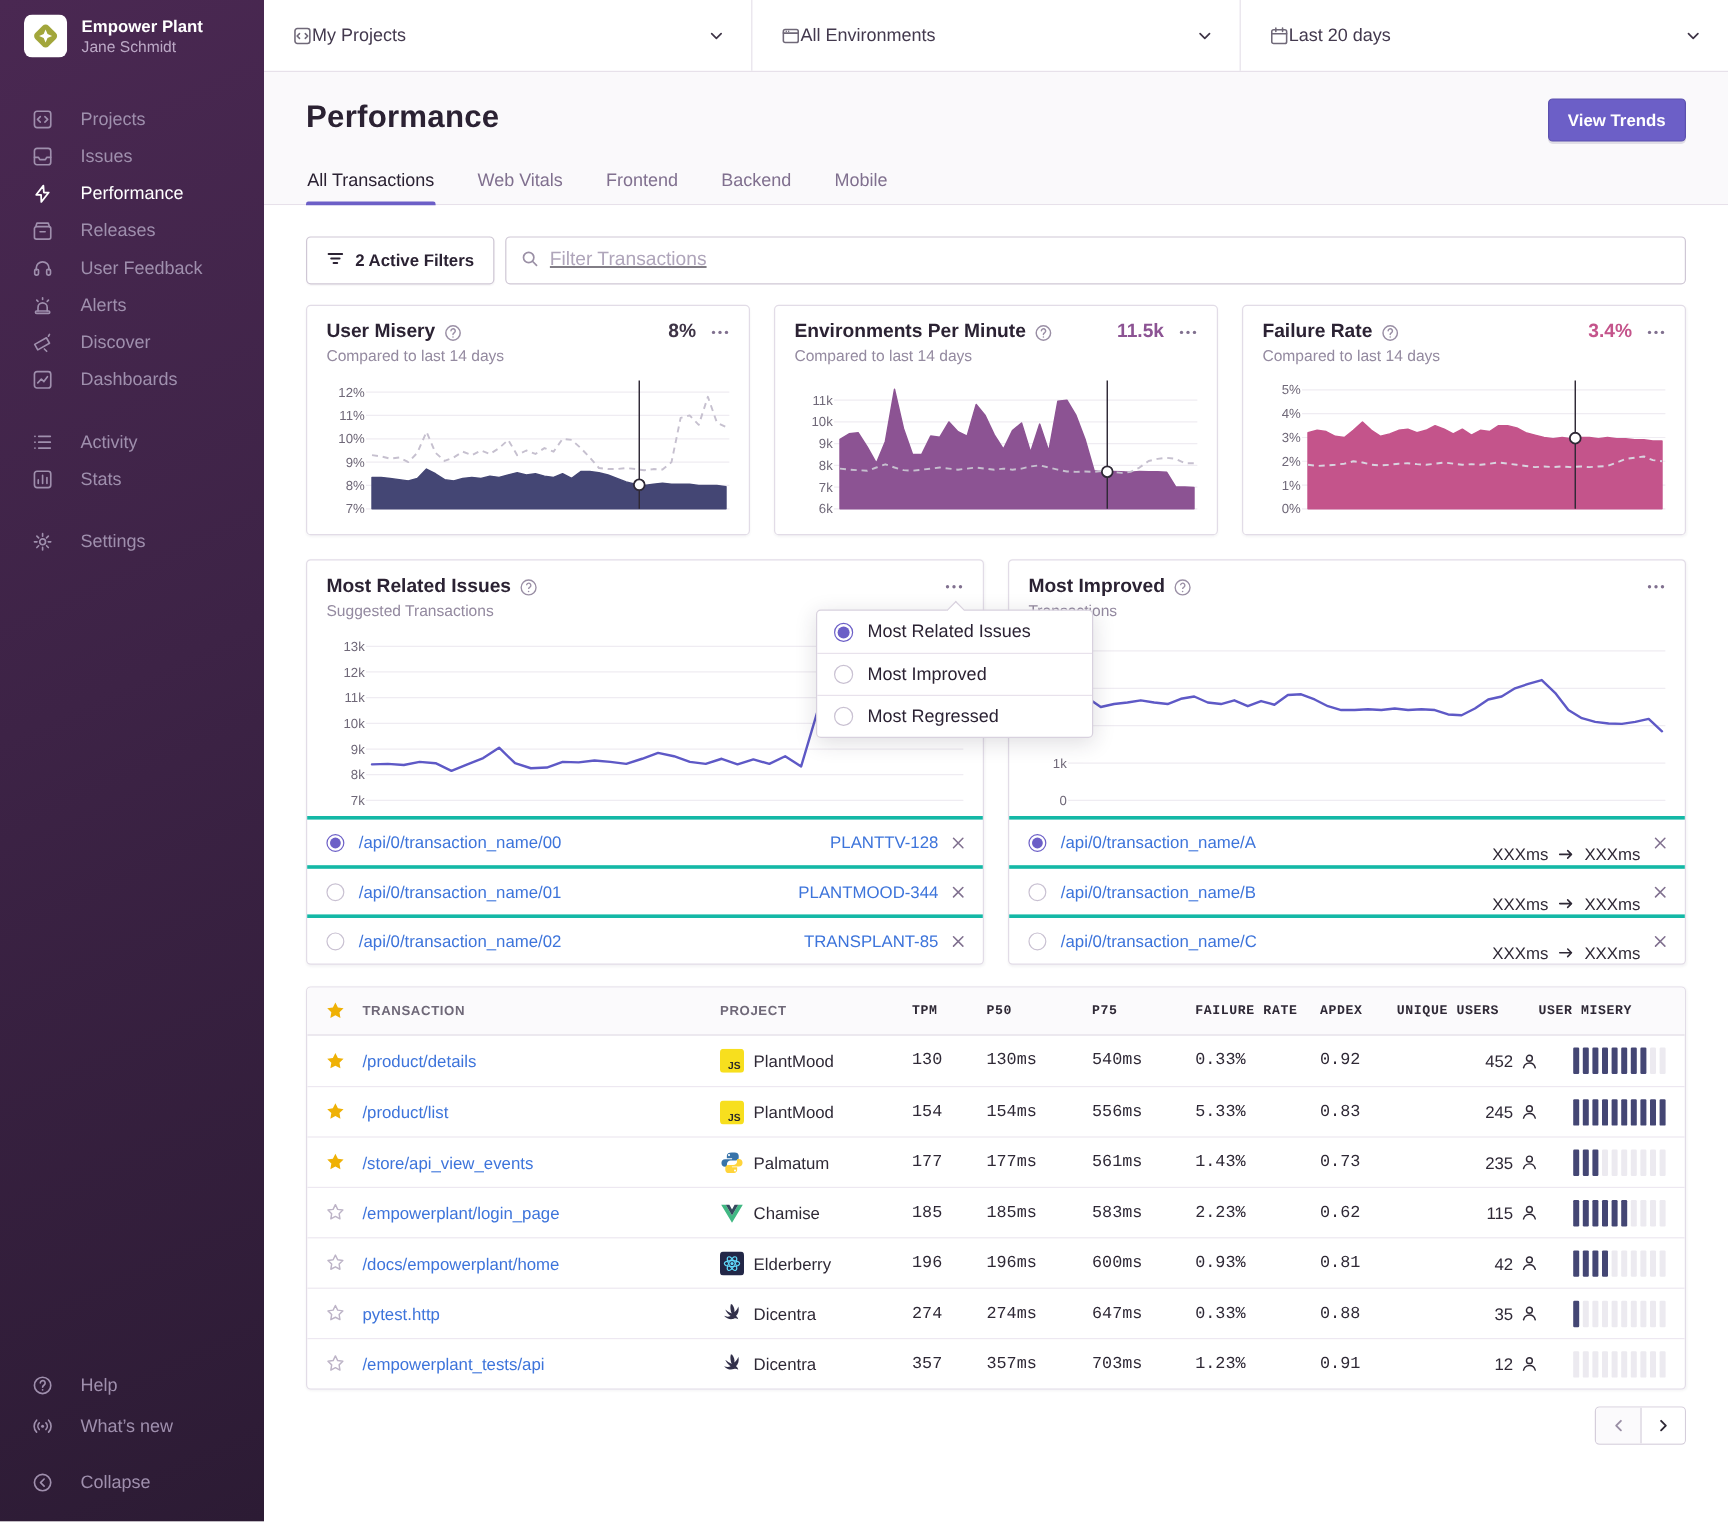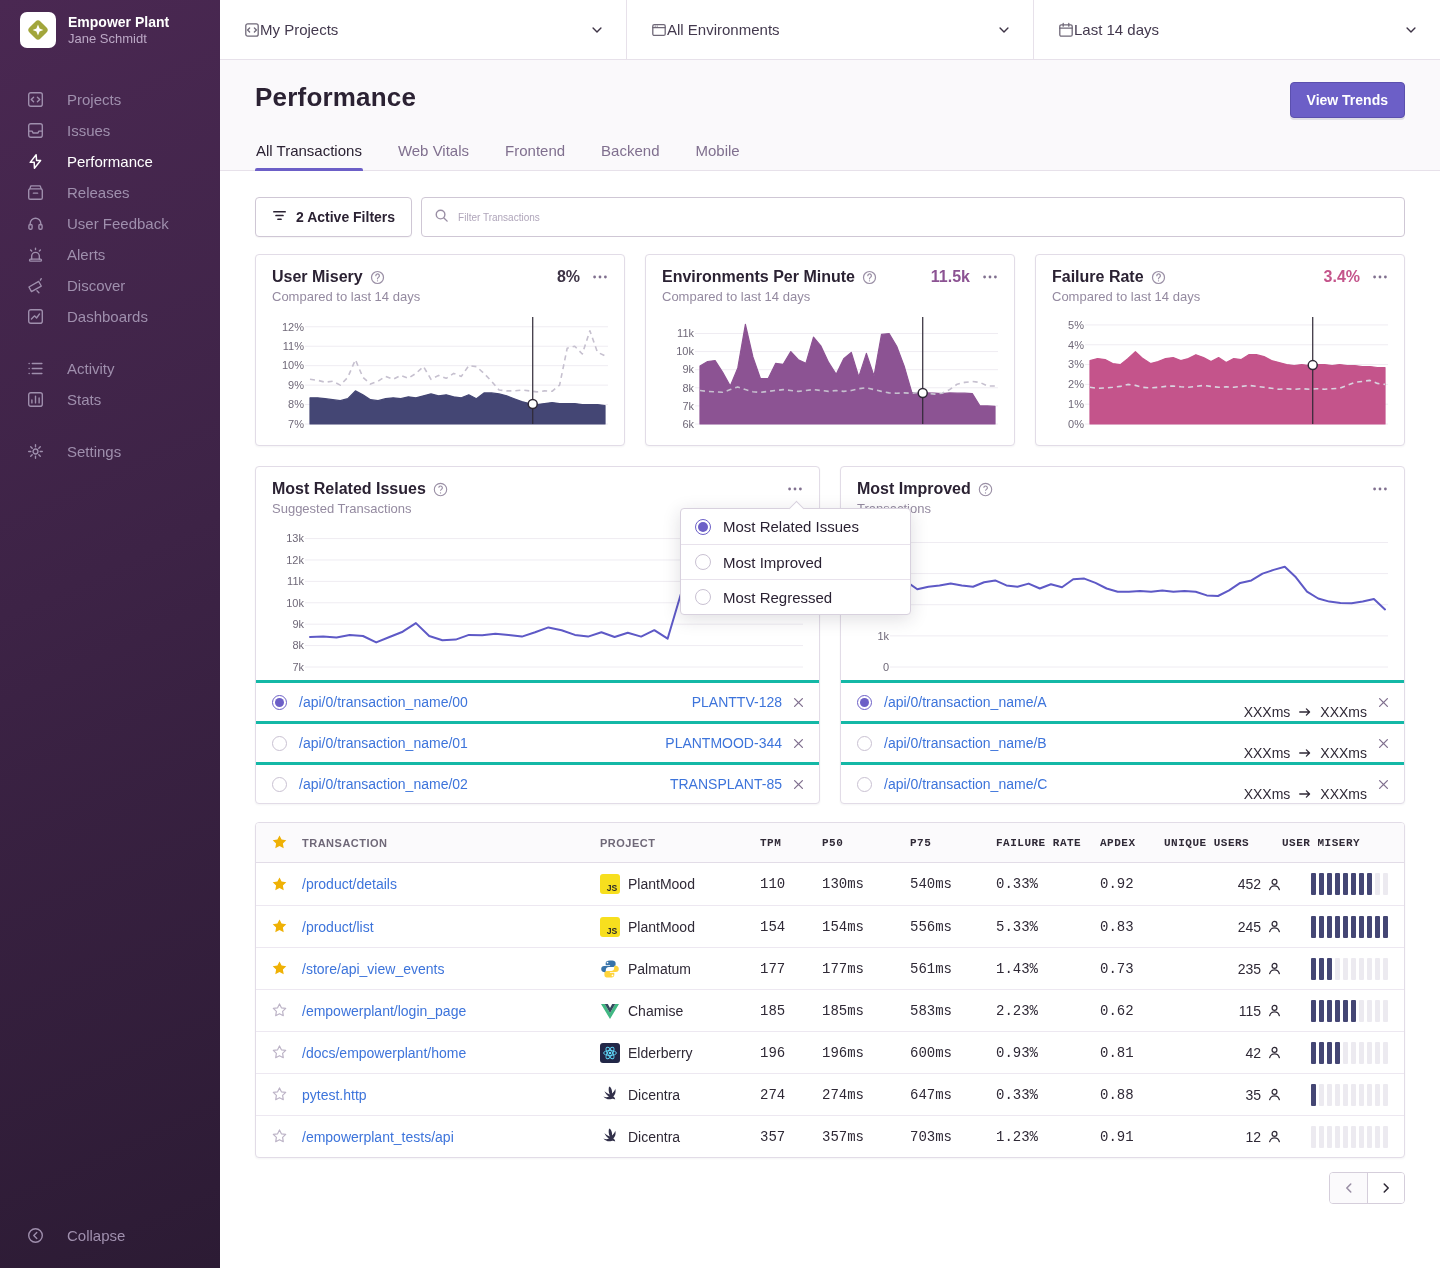"Last 14 days" span.tb-label { text: 14 -> 20 }
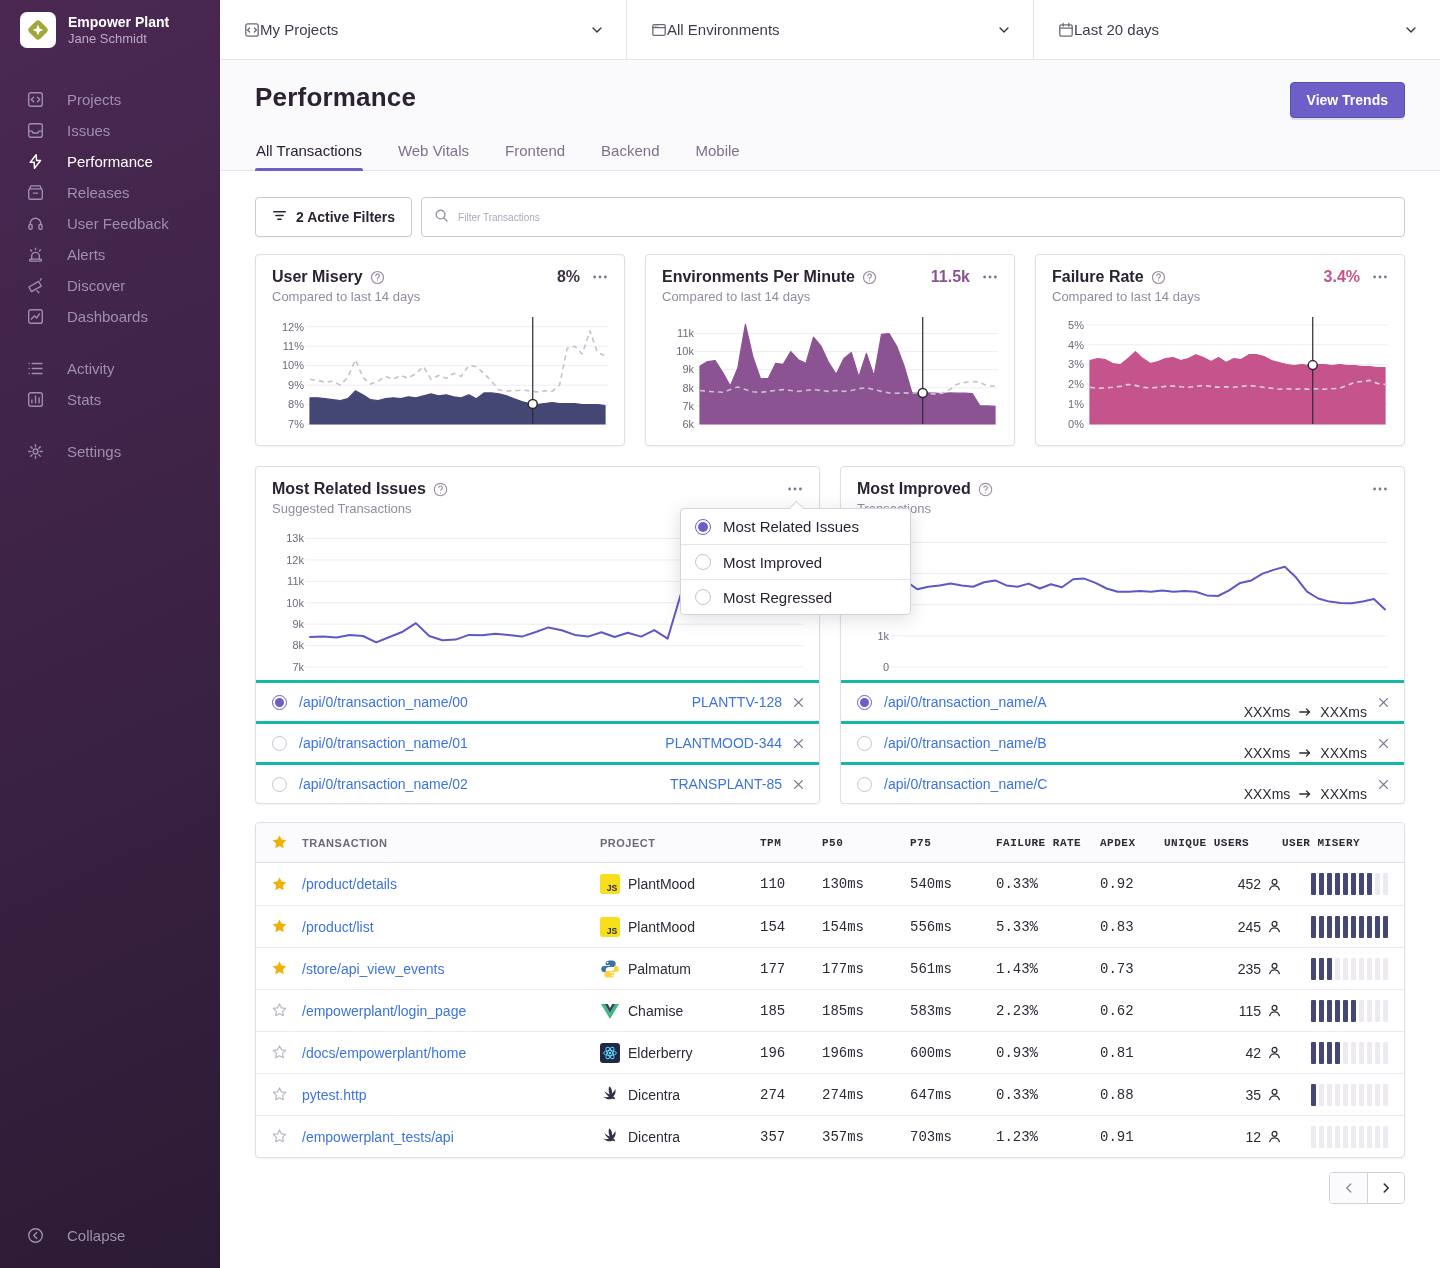"Filter Transactions" .searchbox input { font-size: 10px -> 16px; text-decoration: none -> underline }
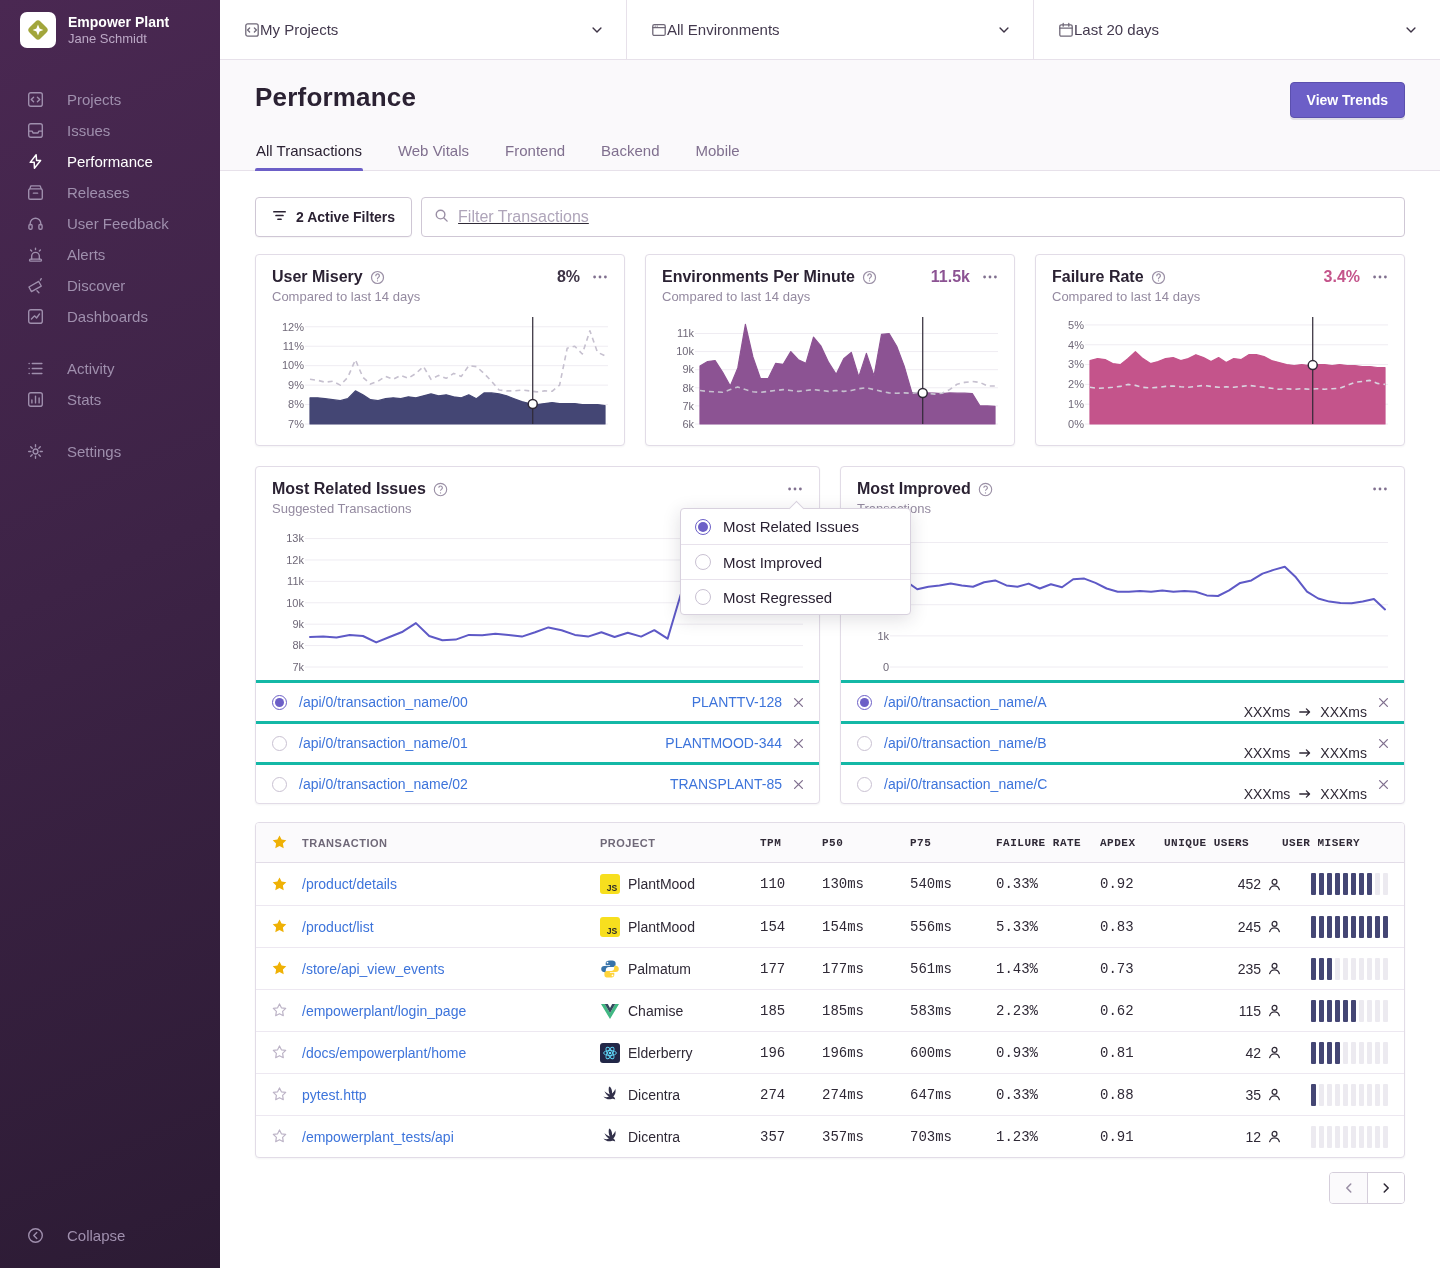"110" span.num { text: 110 -> 130 }
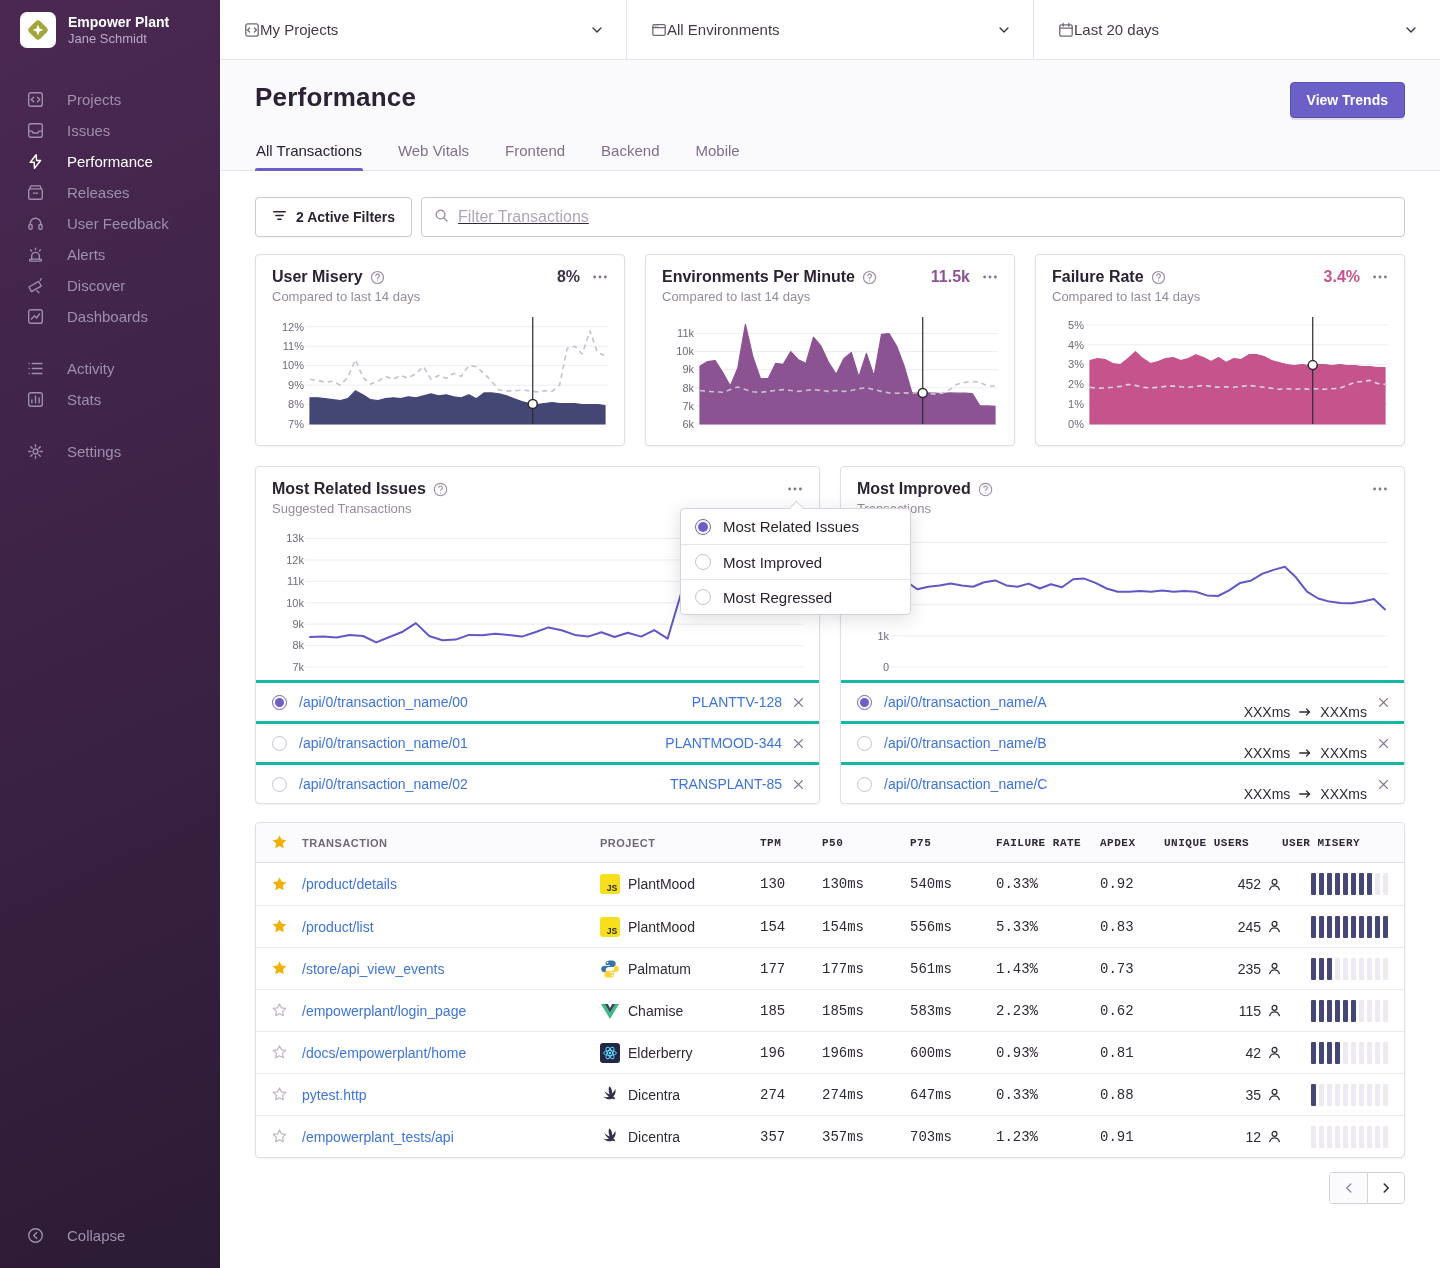"Help" div { html: none -> <div> <div> <span> <svg> <circle></circle> <path></path> <circle></circle> </svg> </span> <span>Help</span> </div> <div> <span> <svg> <circle></circle> <path></path> </svg> </span> <span>What’s new</span> </div> </div> }
